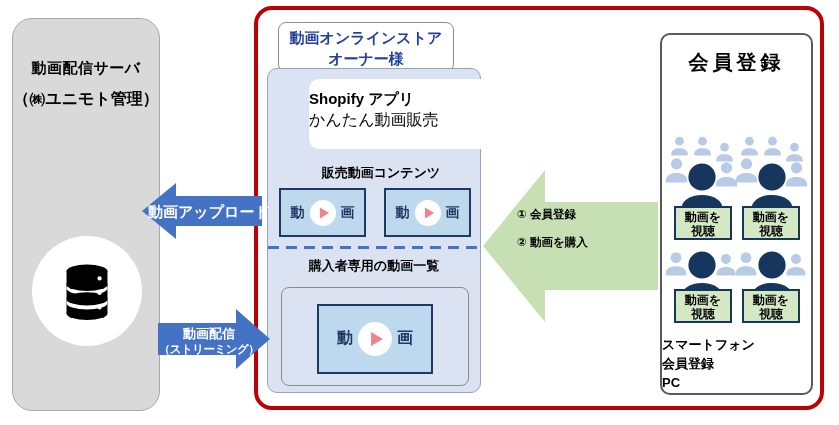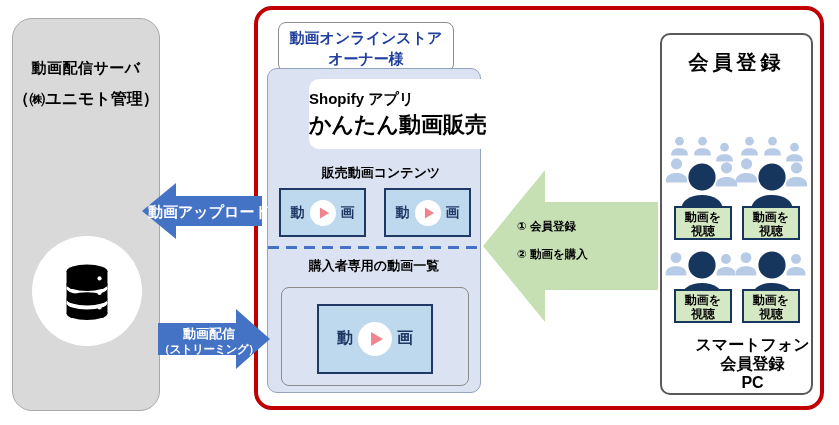"かんたん動画販売" .app-line2 { font-size: 22px -> 16px; font-weight: bold -> normal }
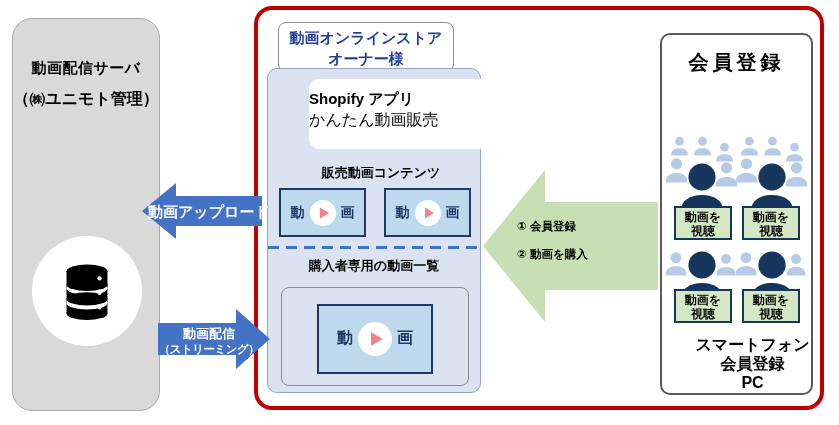"① 会員登録" .steps { top: 212px -> 200px }
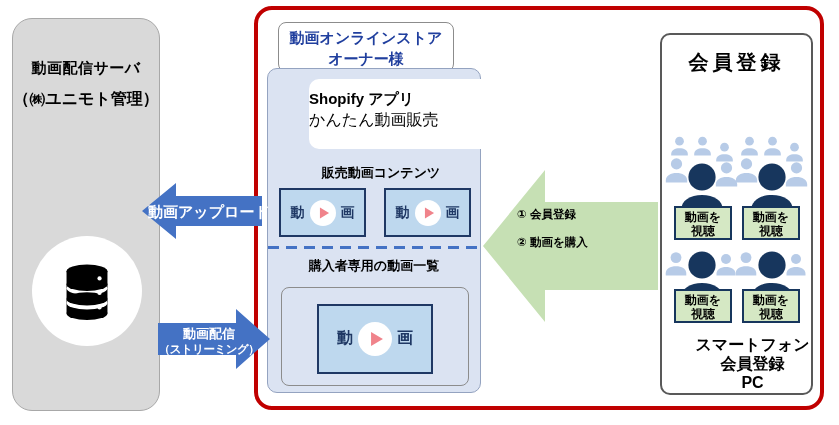"スマートフォン" .devices { font-size: 16px -> 13px; margin-left: 32px -> none; text-align: center -> left }
